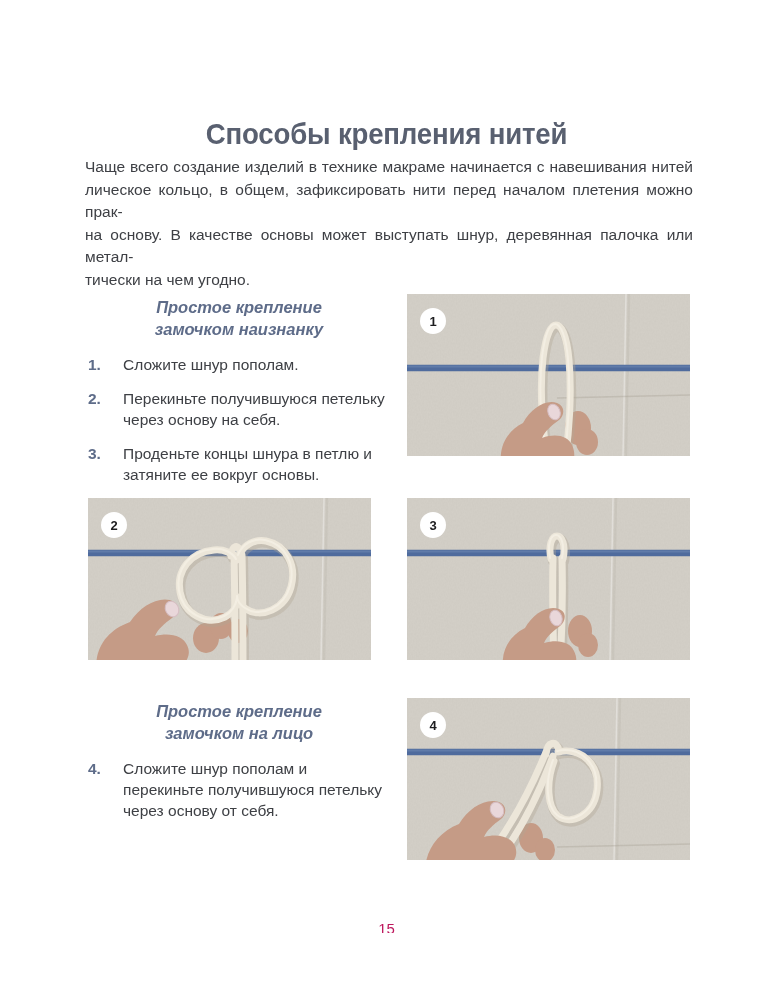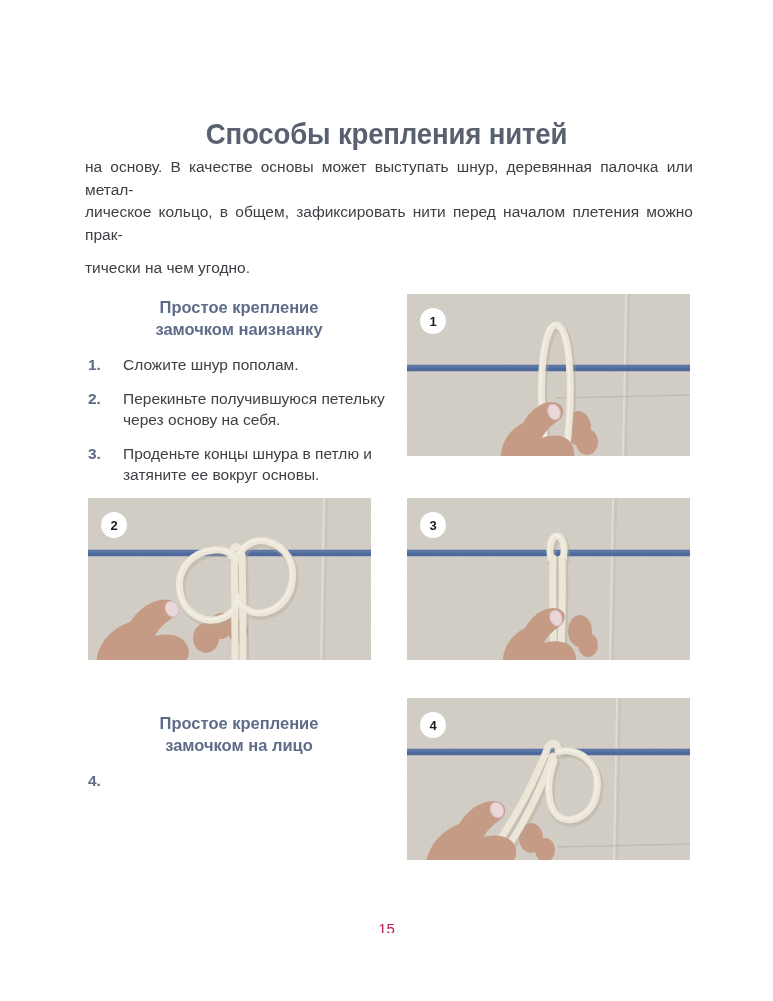"Чаще всего создание изделий в" div.ln { html: none -> <div>Чаще всего создание изделий в технике макраме начинается с навешивания нитей</div> }
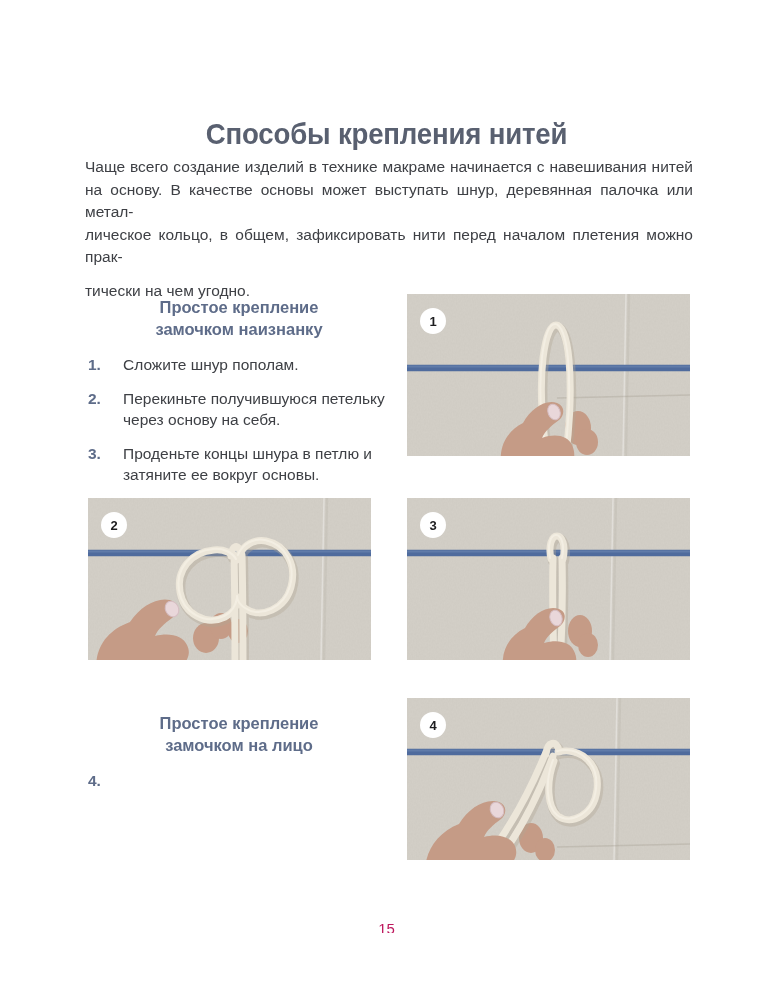"на основу. В качестве основы" div.ln { order: before "лическое кольцо, в общем, зафиксировать" -> after "лическое кольцо, в общем, зафиксировать" }
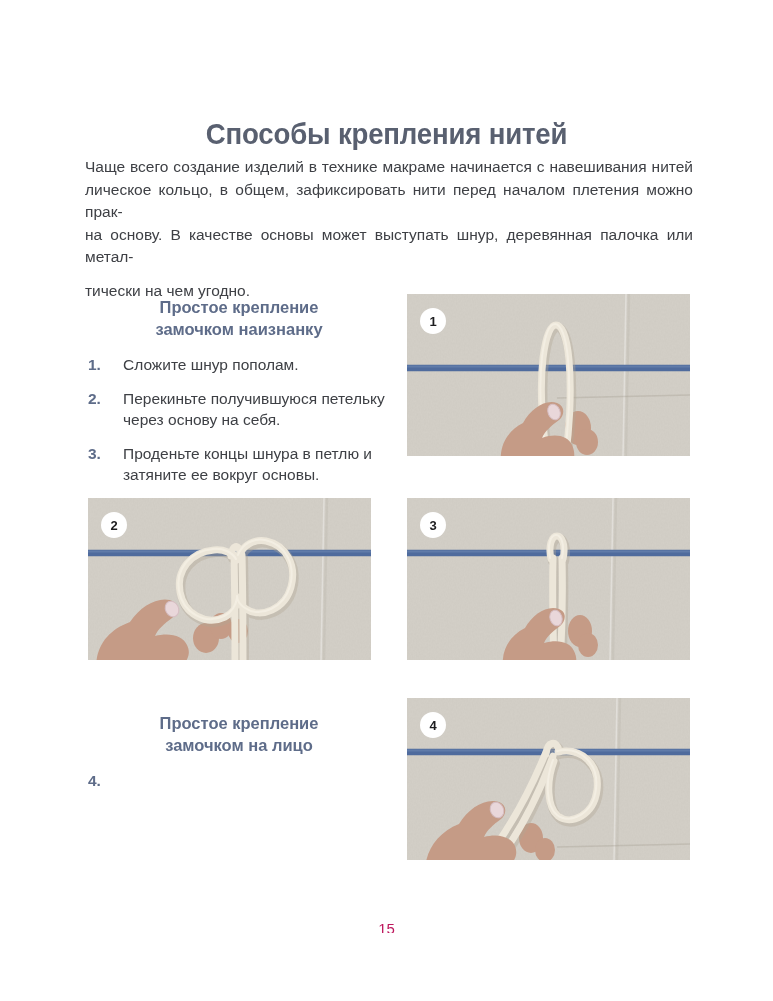"тически на чем угодно." .intro .ln.last { margin-top: 11px -> none }
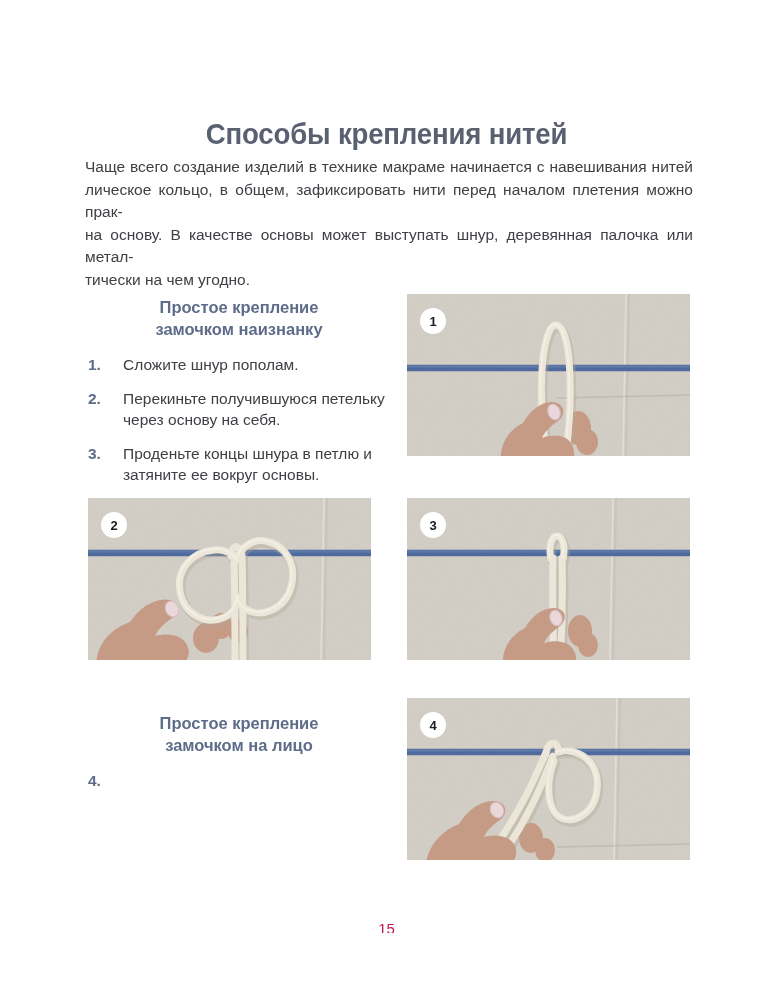"Простое крепление замочком наизнанку" .sec-h { font-style: none -> italic }
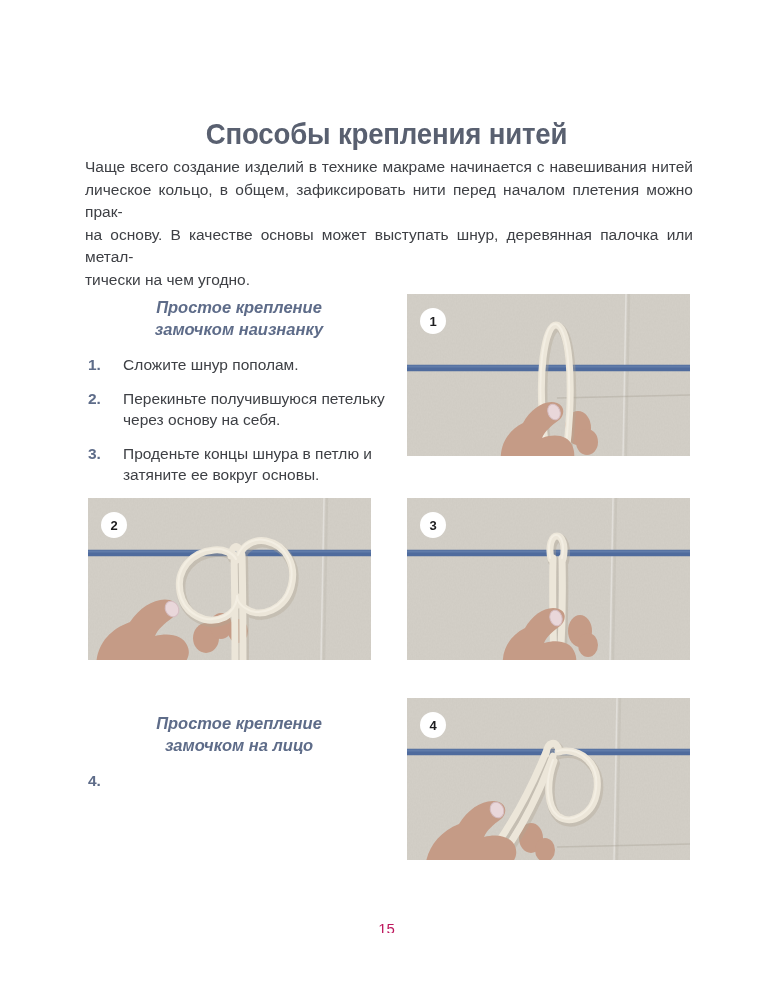"Простое крепление замочком на лицо" #sec2 { margin-top: 12px -> none }
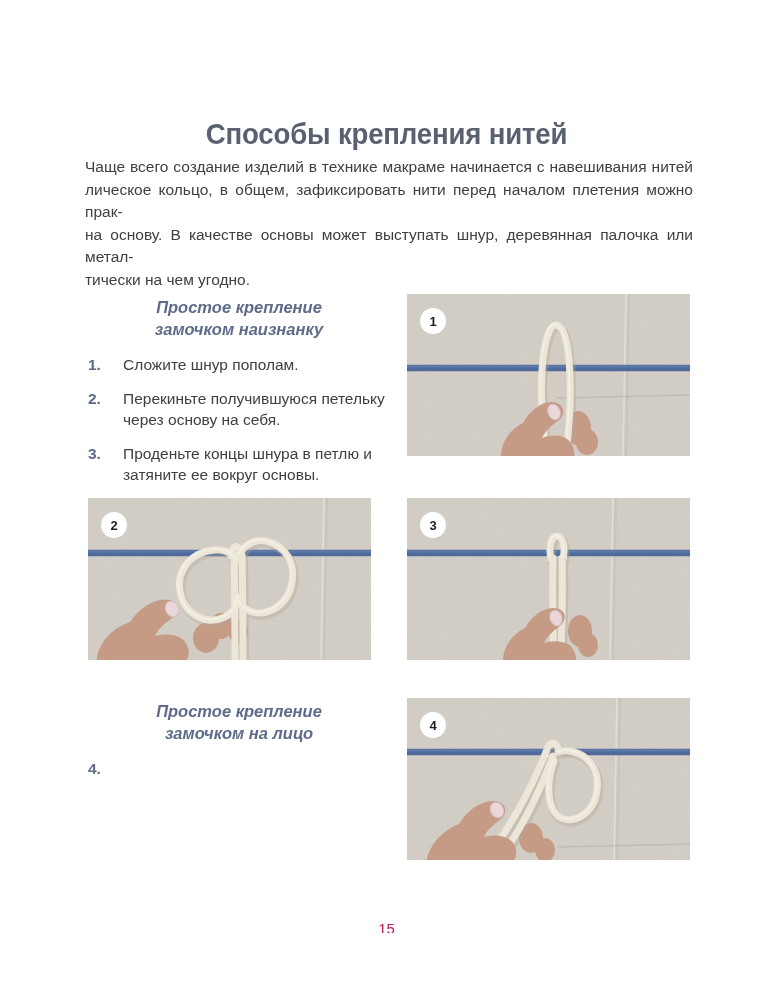"Сложите шнур пополам и перекиньте" span.t { html: none -> <span>Сложите шнур пополам и перекиньте получившуюся петельку через основу от себя.</span> }
